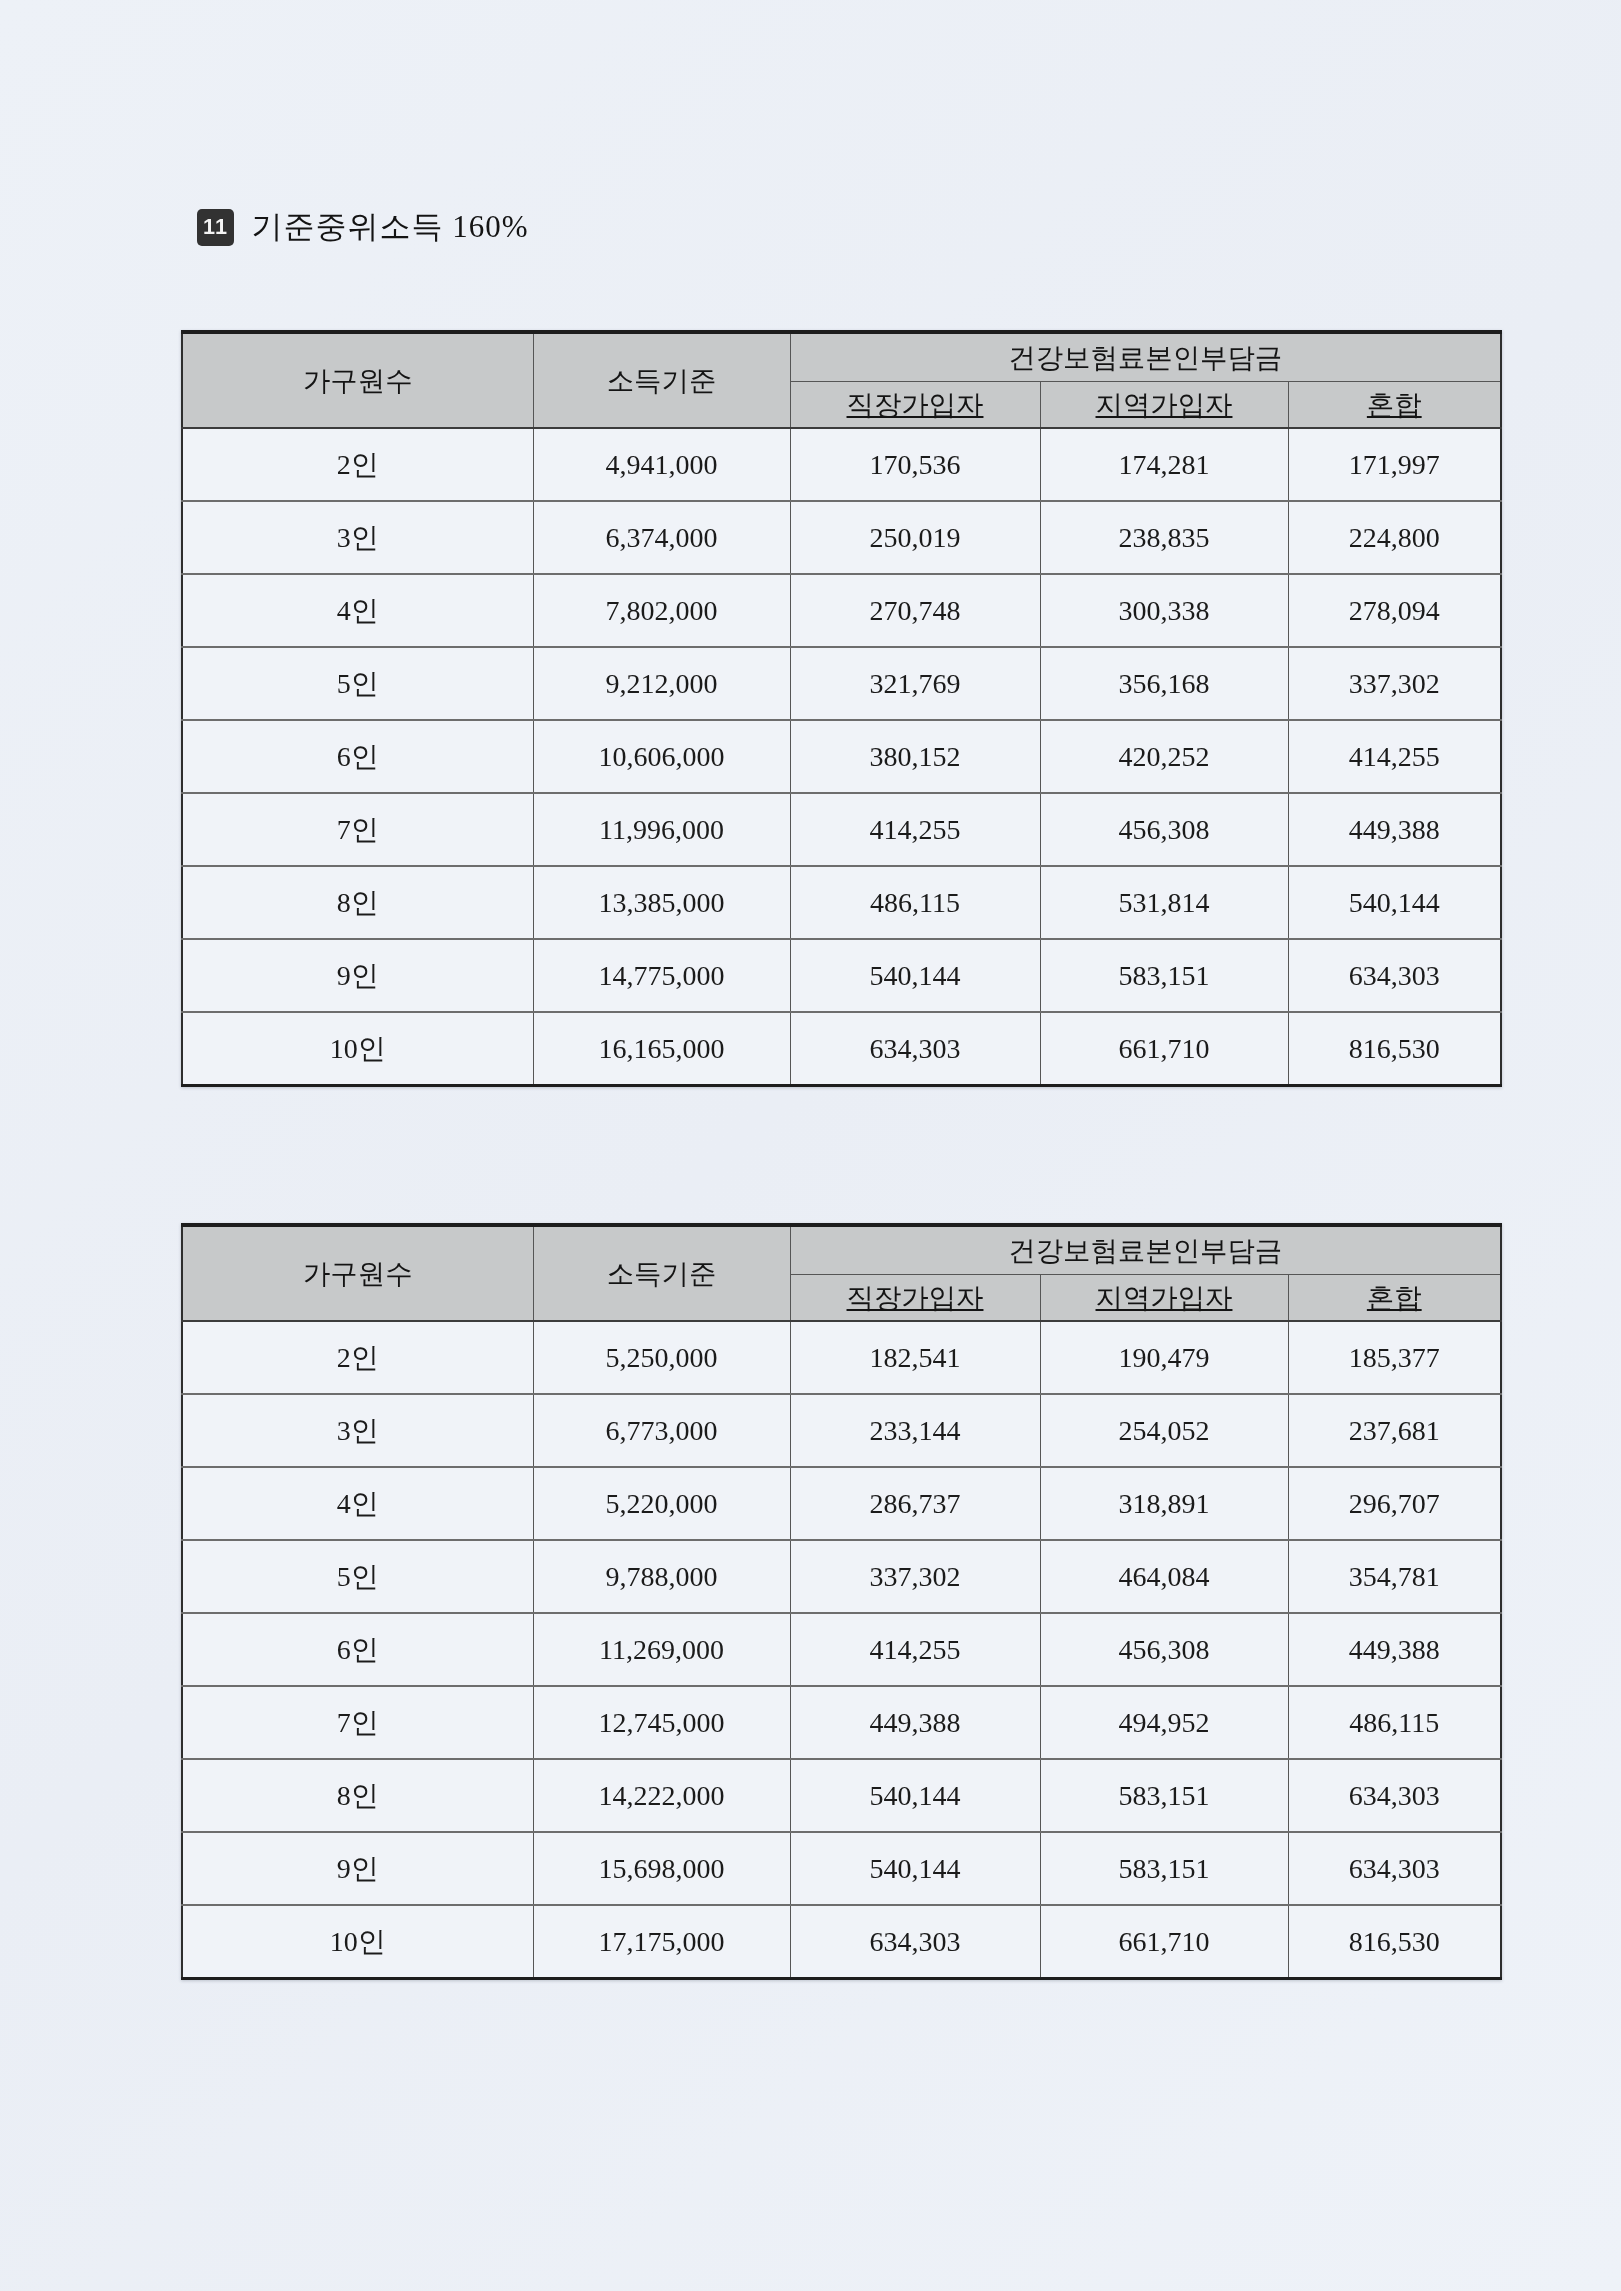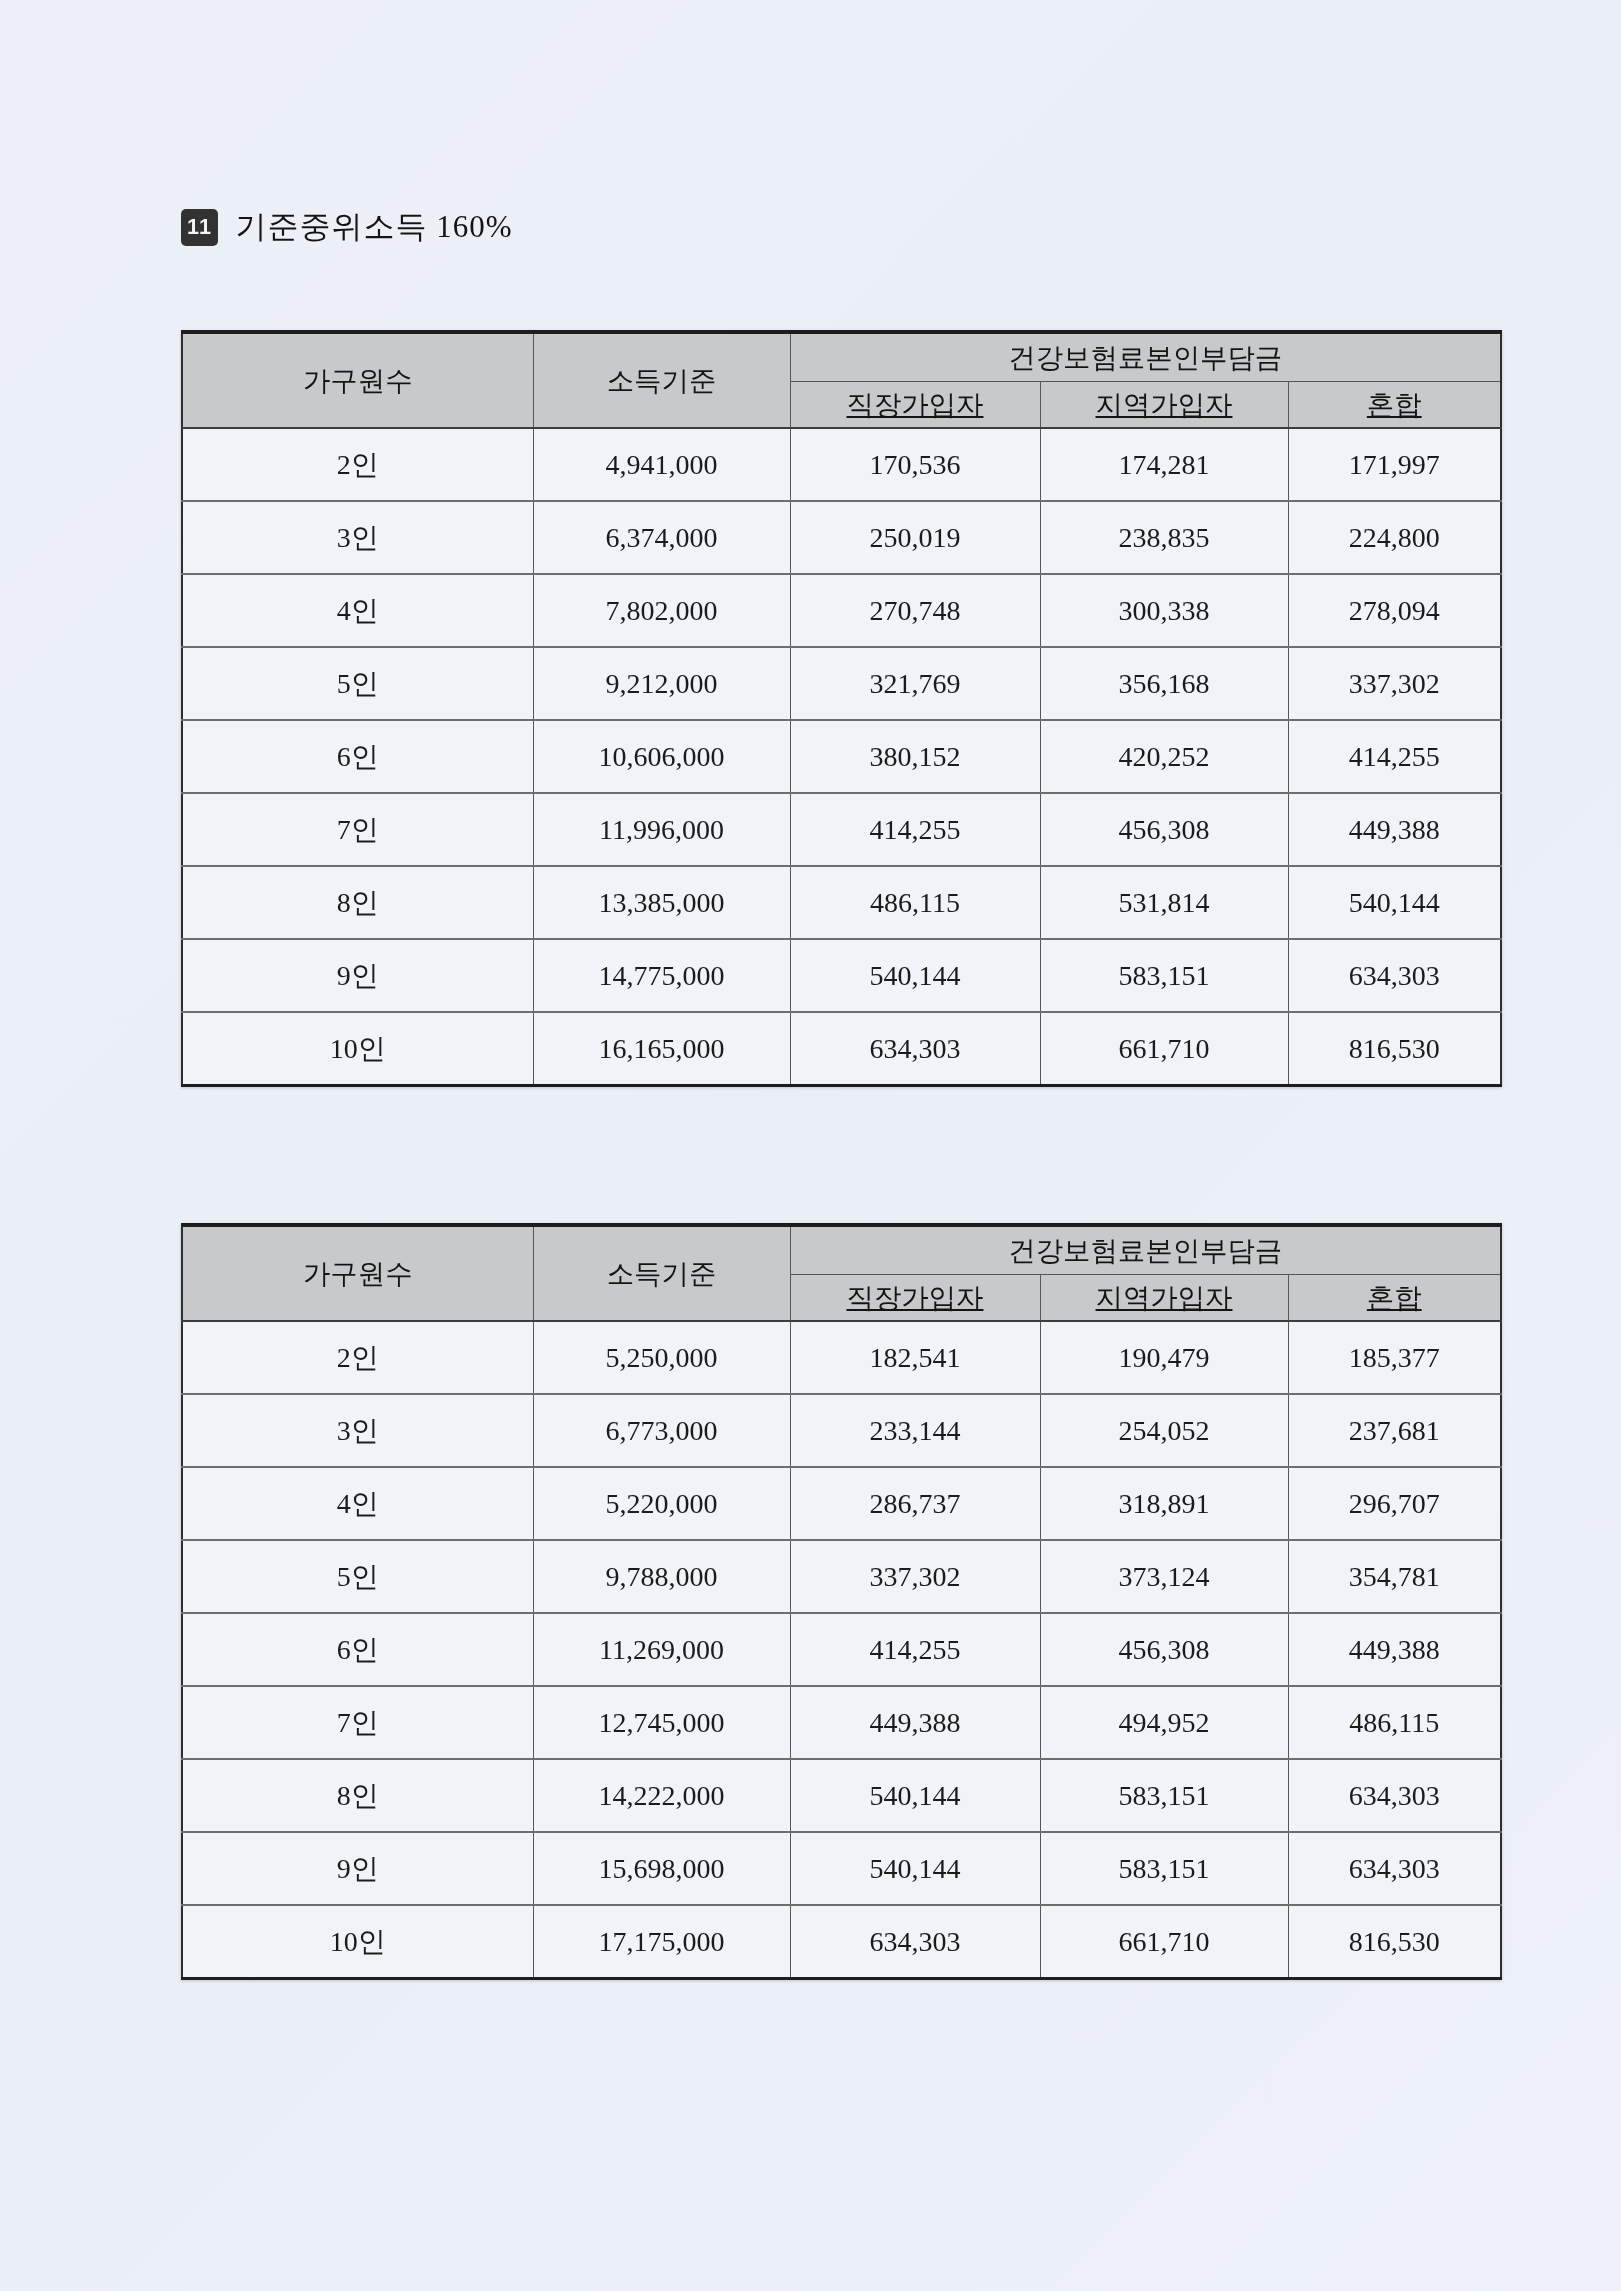"11" .badge { margin-left: none -> 16px }
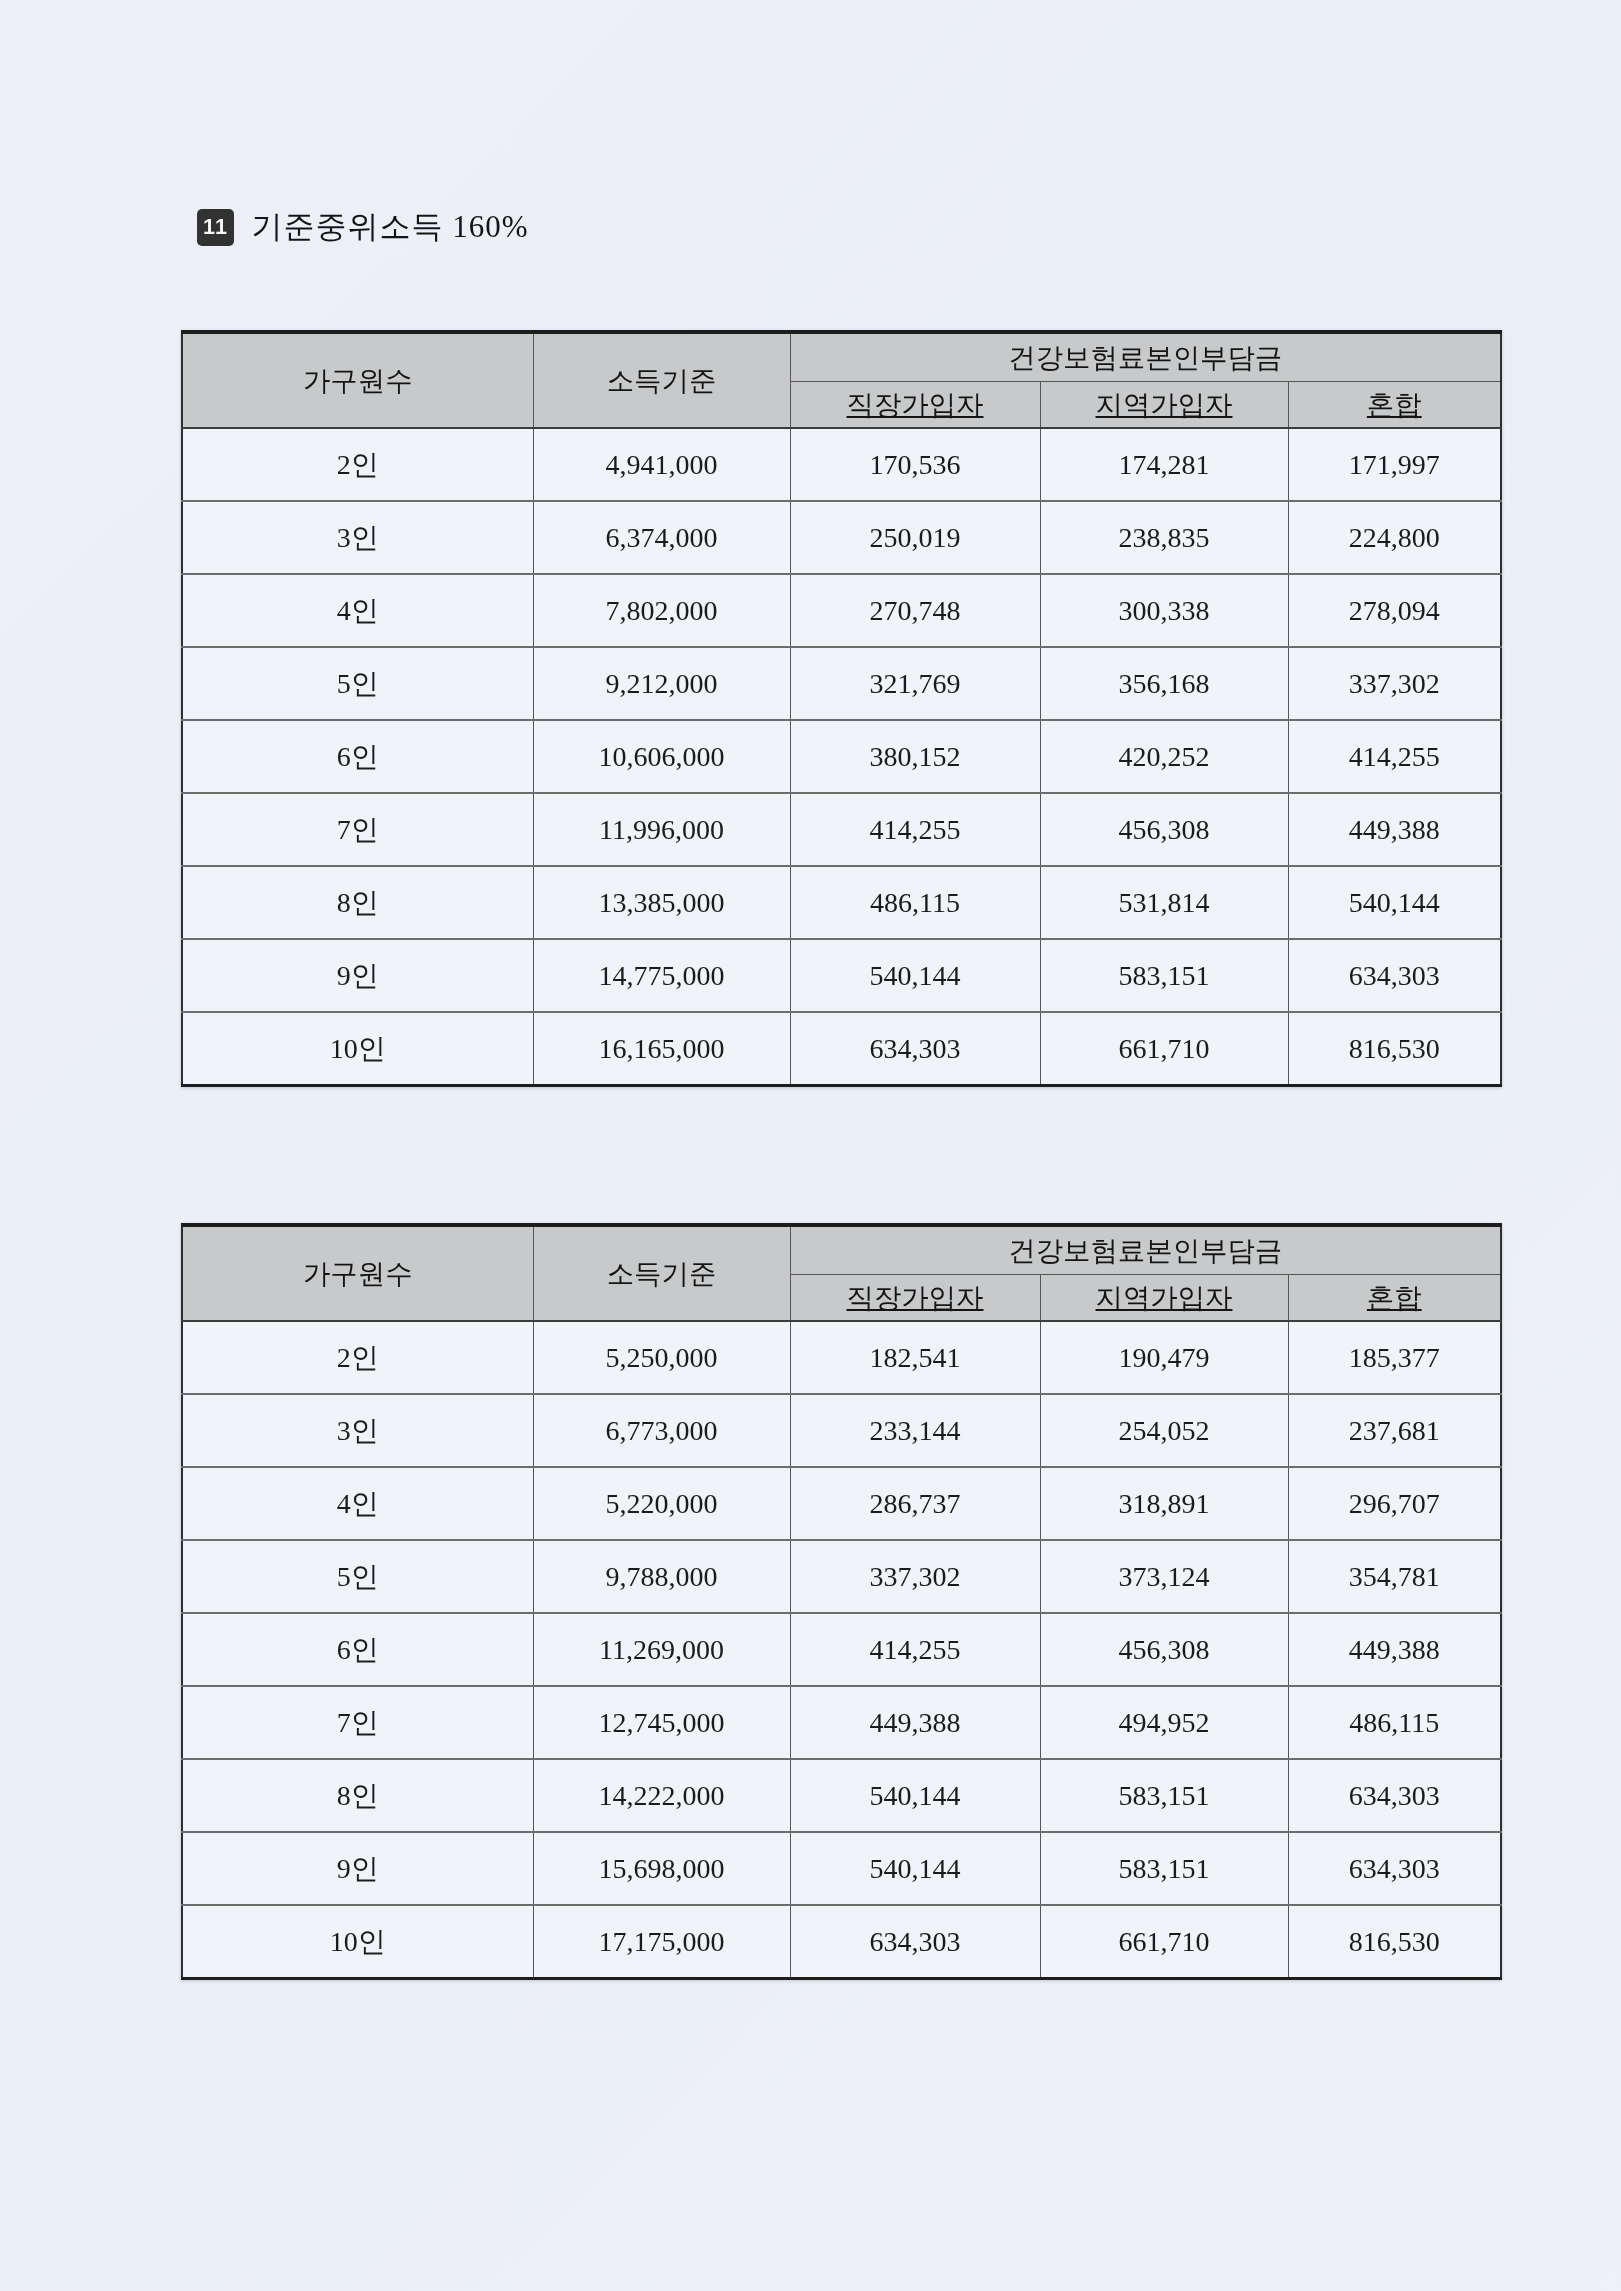"373,124" td { text: 373,124 -> 464,084 }
